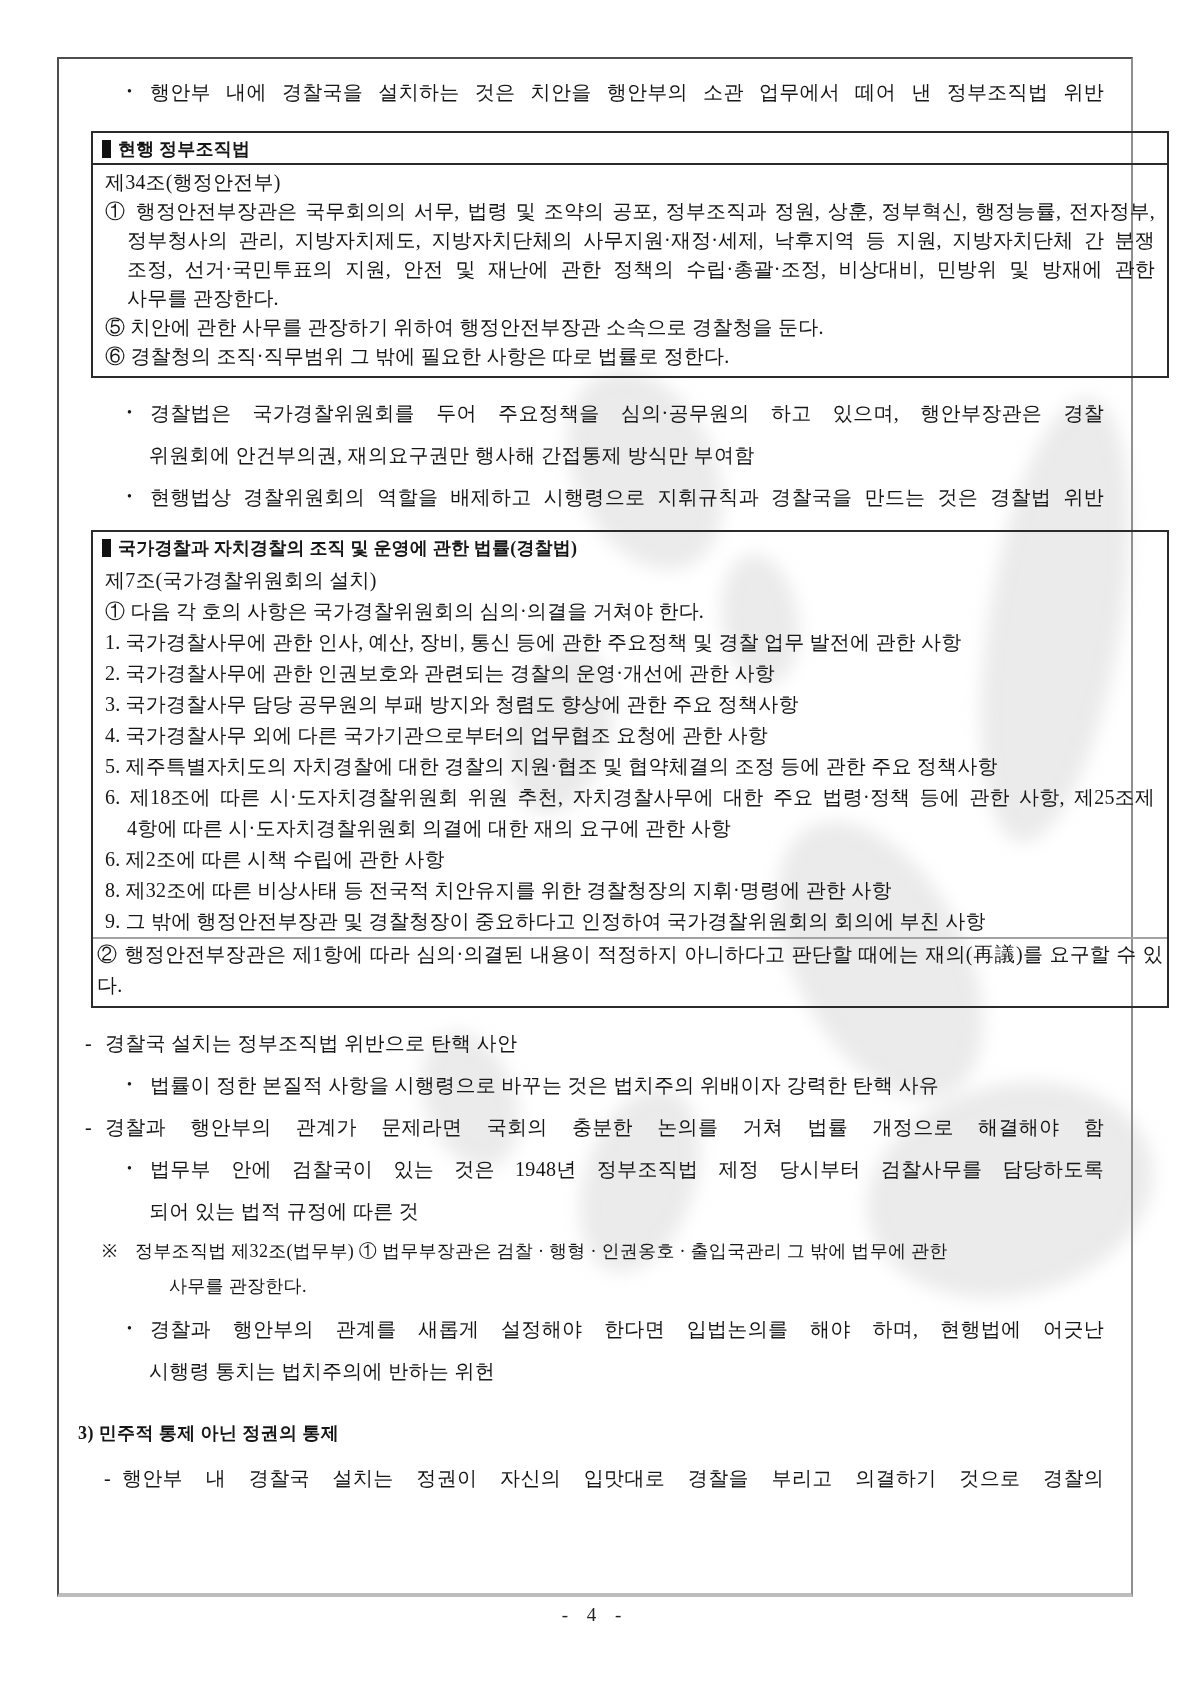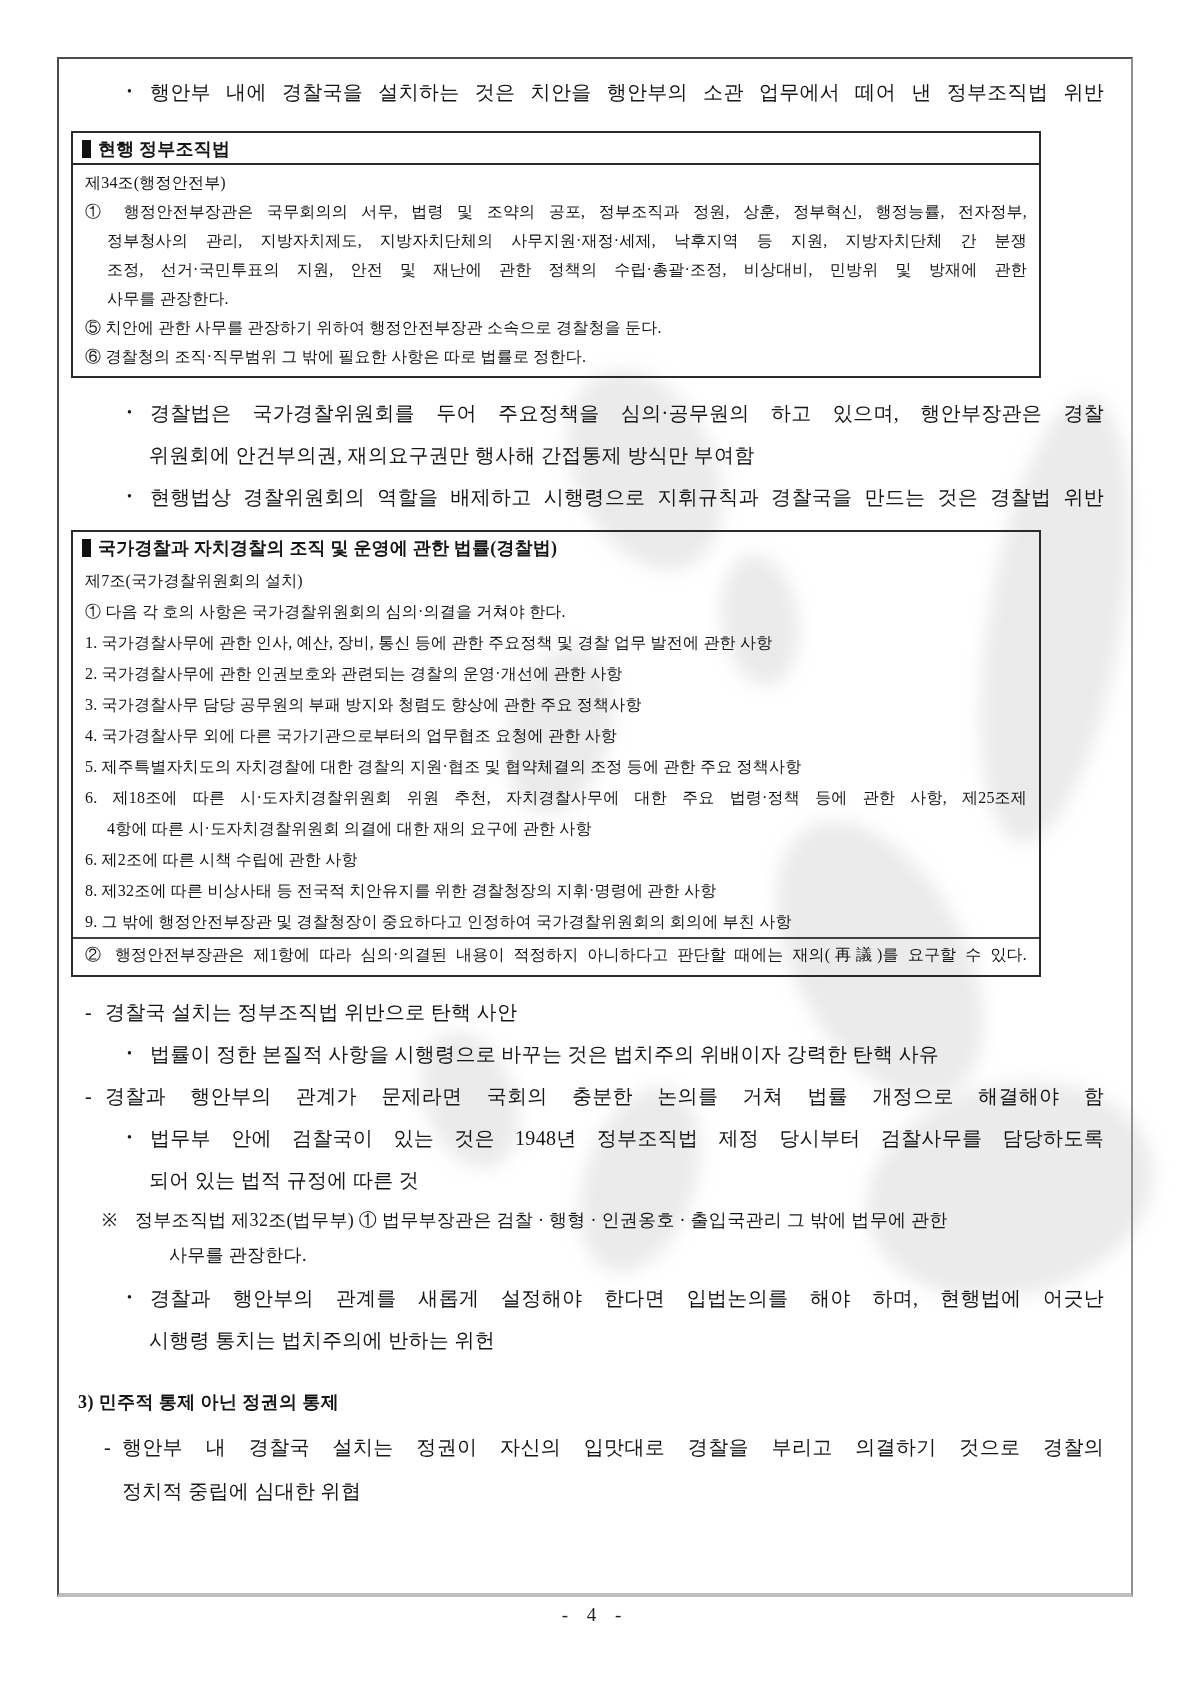"현행 정부조직법" .lawbox { margin-left: 12px -> 32px; width: 970px -> 1078px }
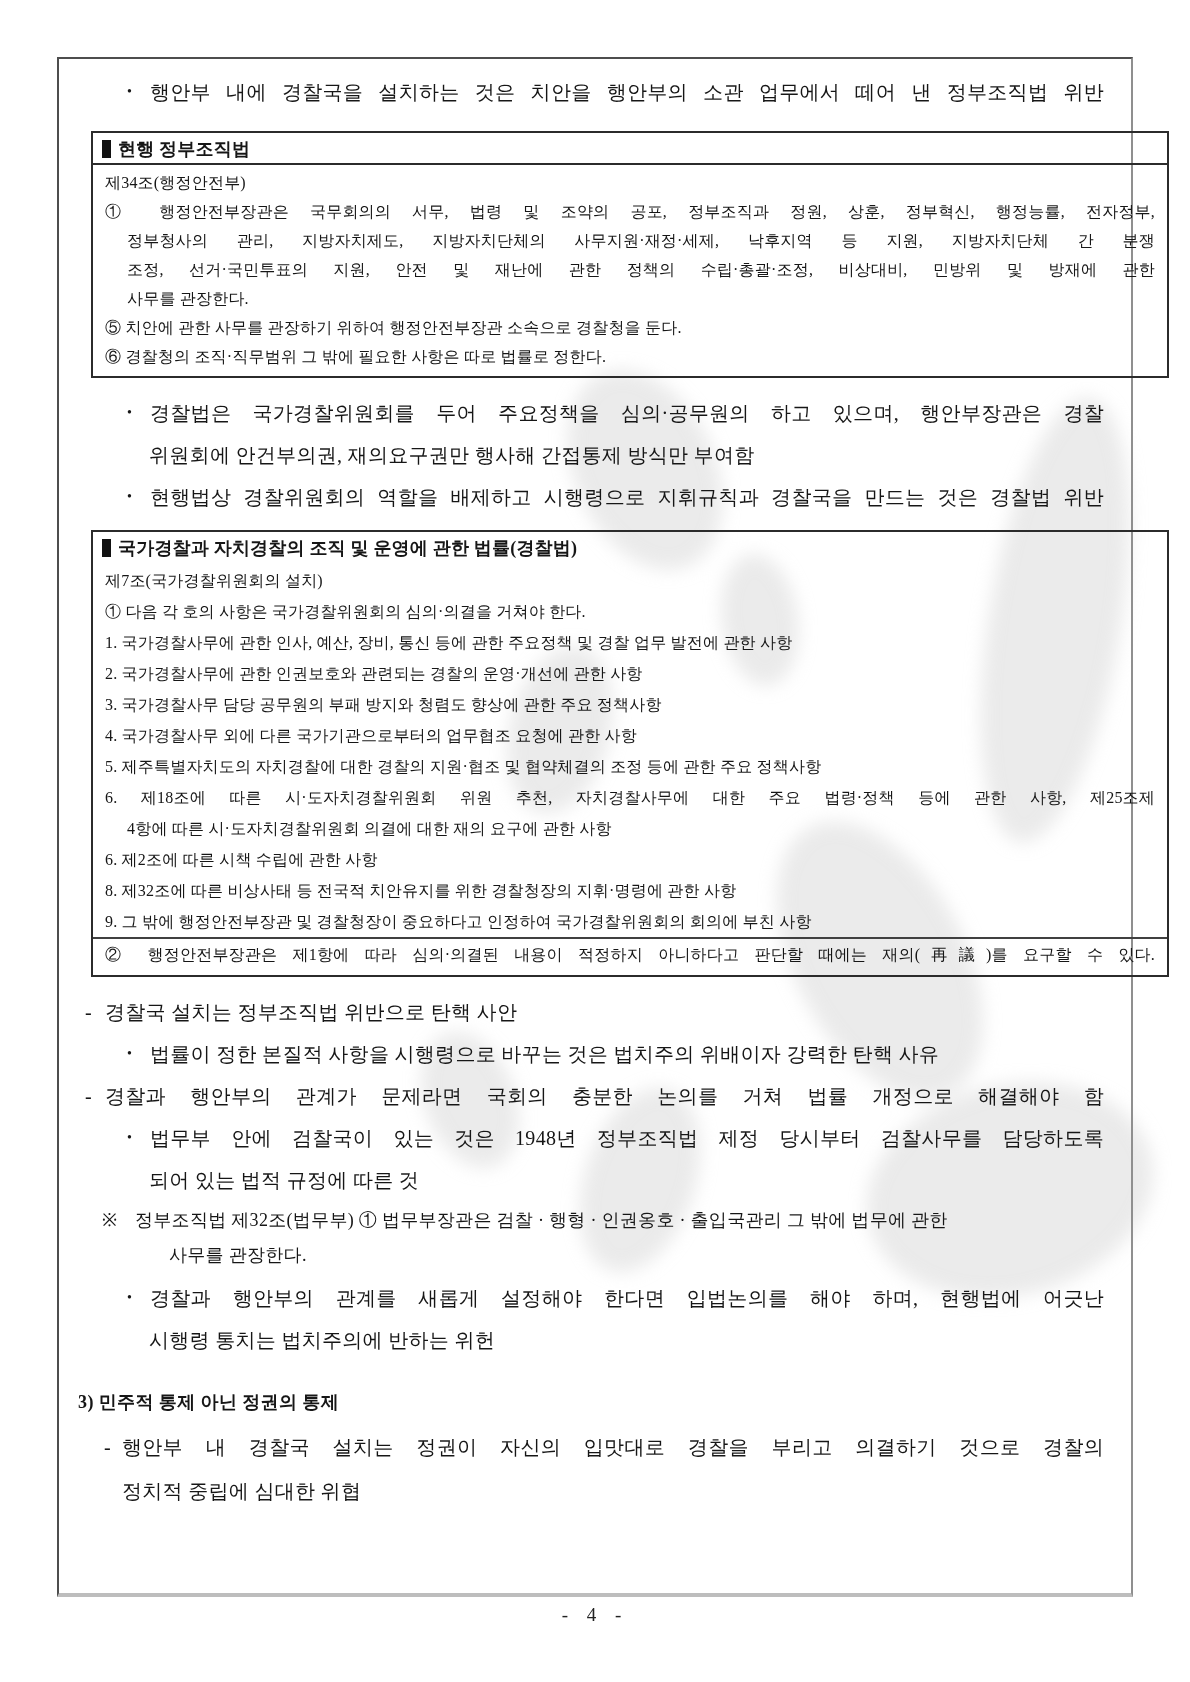"제34조(행정안전부)" .lawbox .bd { font-size: 16px -> 20px }
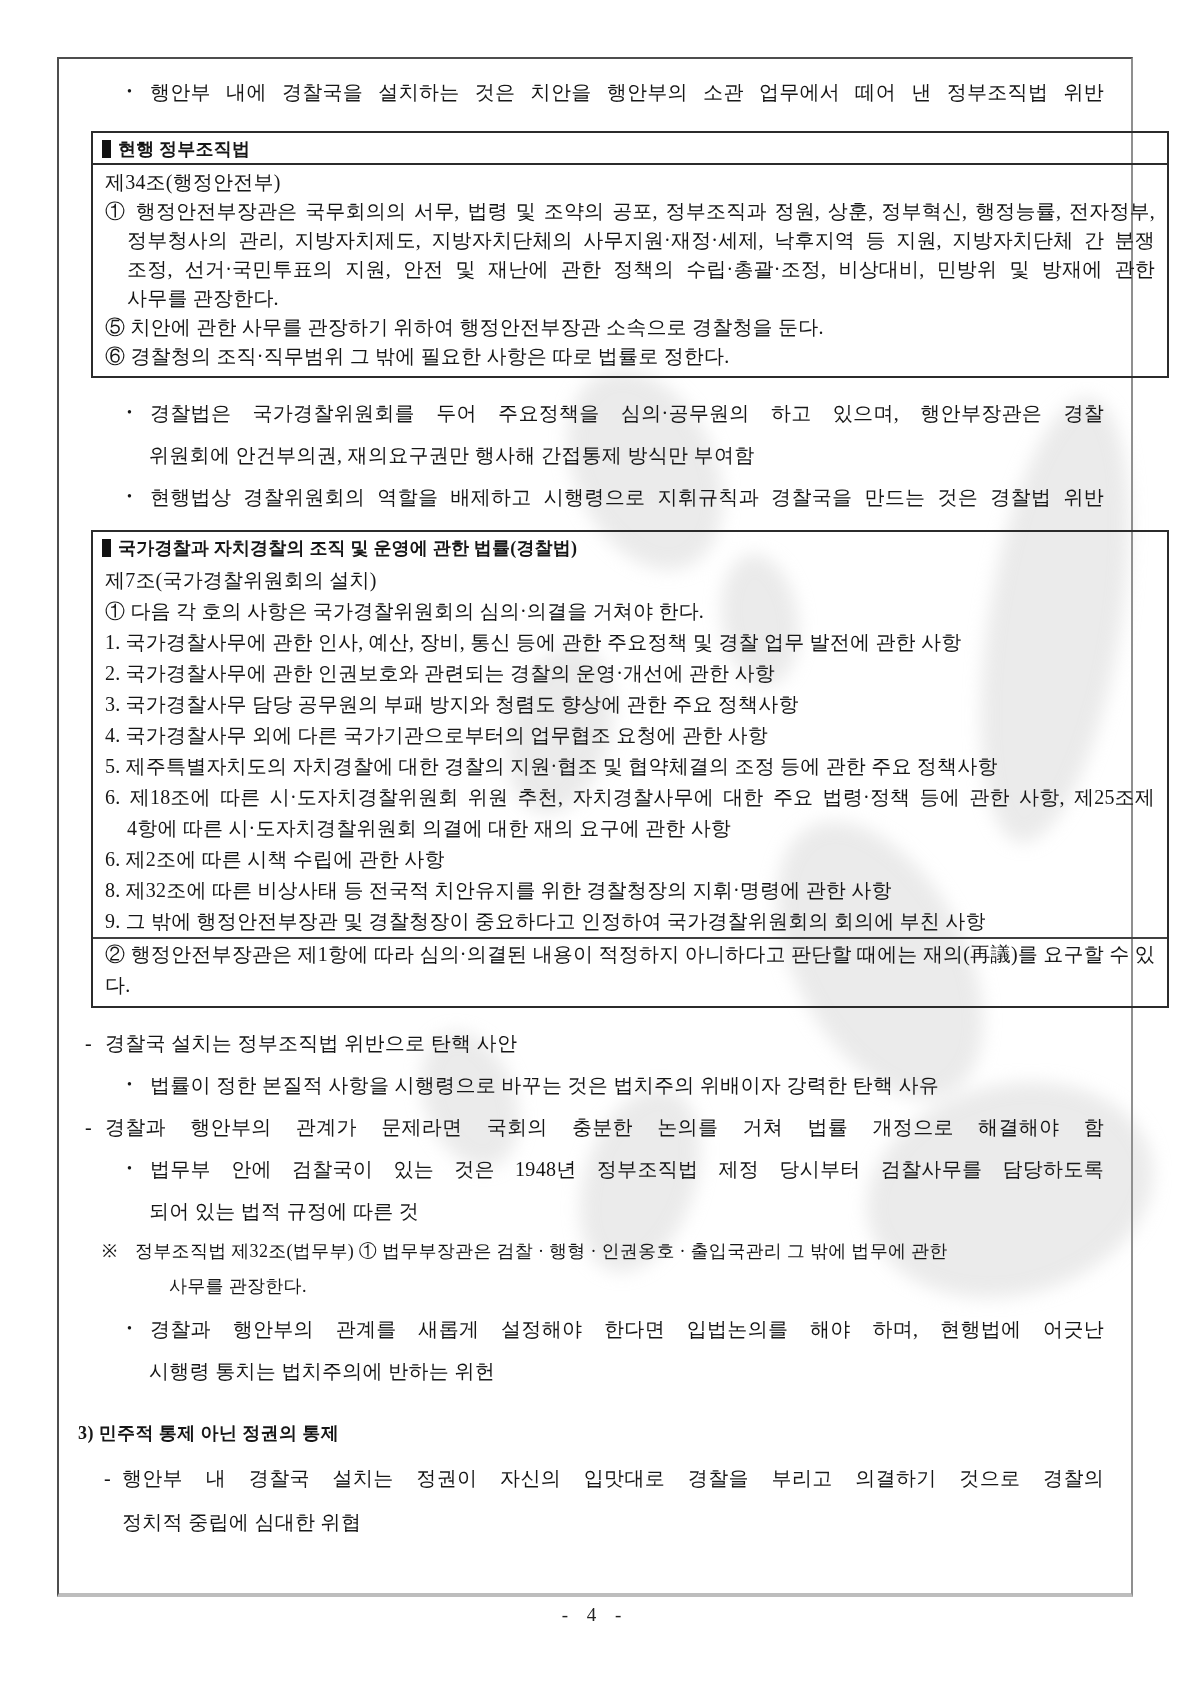"② 행정안전부장관은 제1항에 따라 심의·의결된" .brow.last { border-top: 2px solid #404040 -> 2px solid #a3a3a3; padding: 0 12px -> 0 4px }
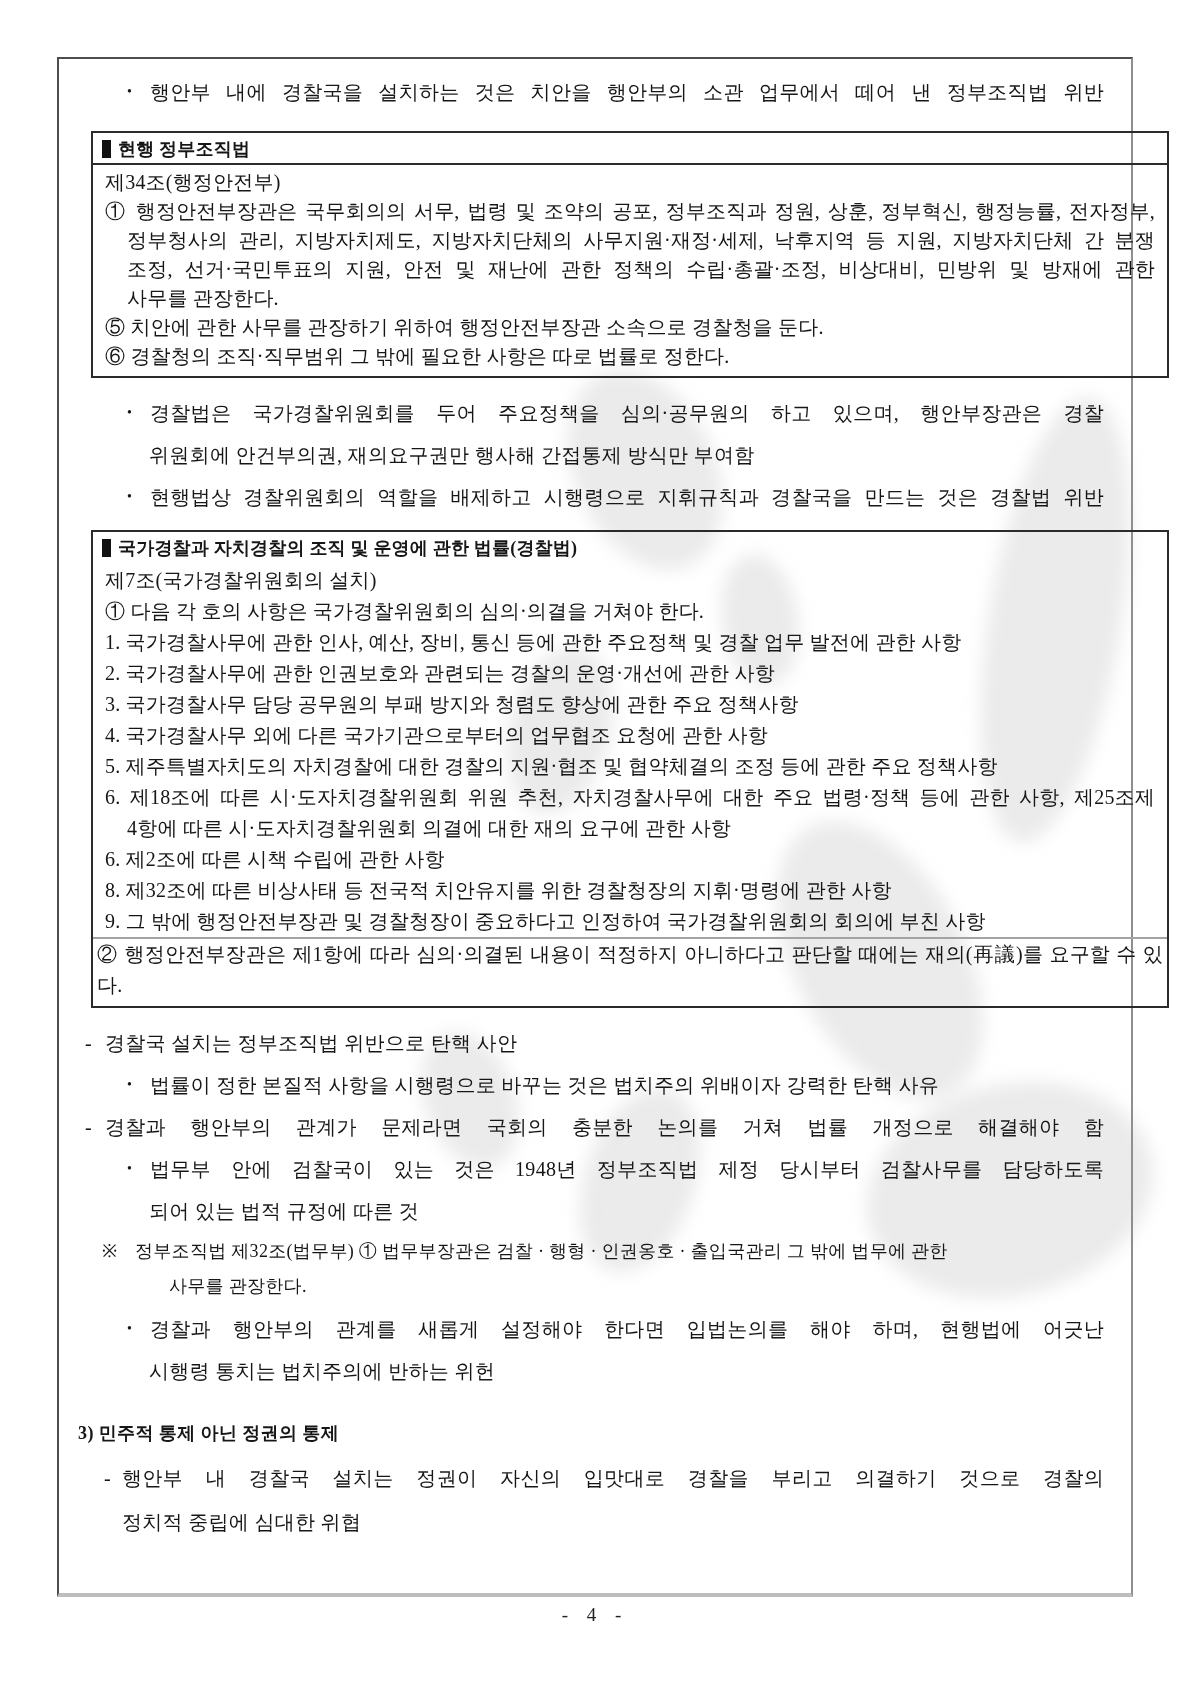"정치적 중립에 심대한 위협" p.para { html: <p>정치적 중립에 심대한 위협</p> -> none }
